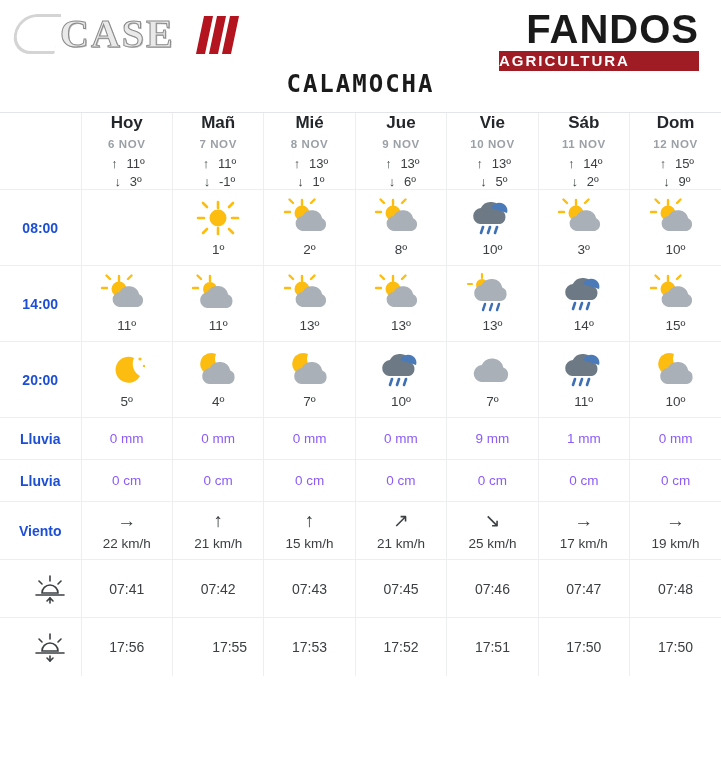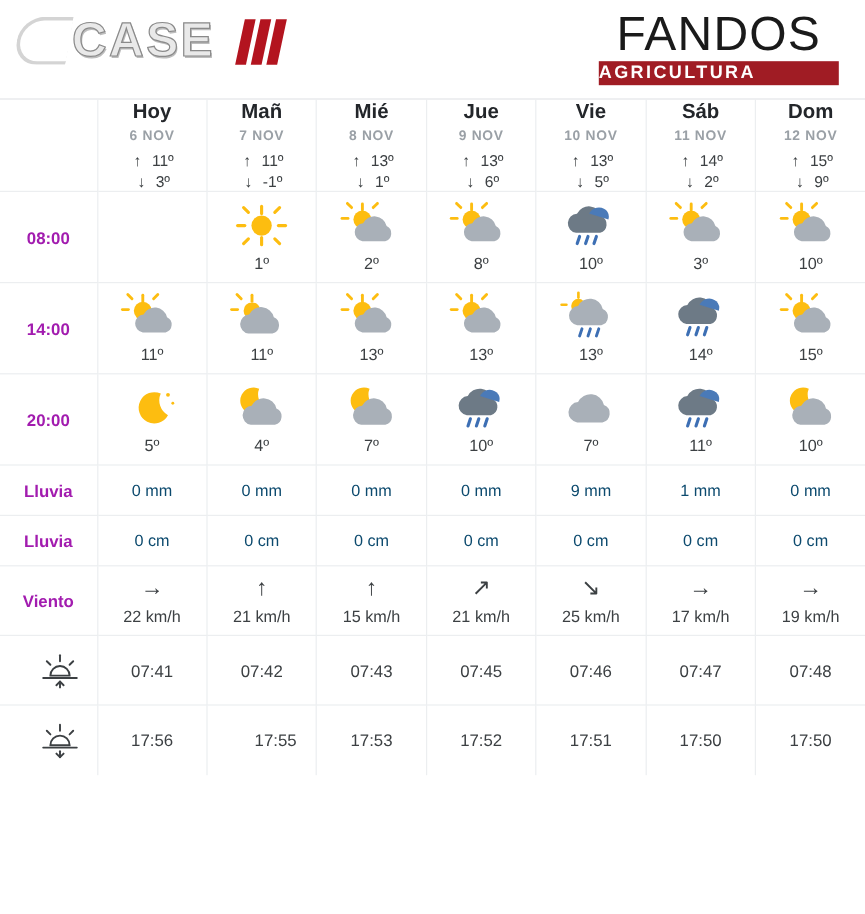"CASE" .case-text { font-family: Liberation Sans, sans-serif -> Liberation Serif, serif }
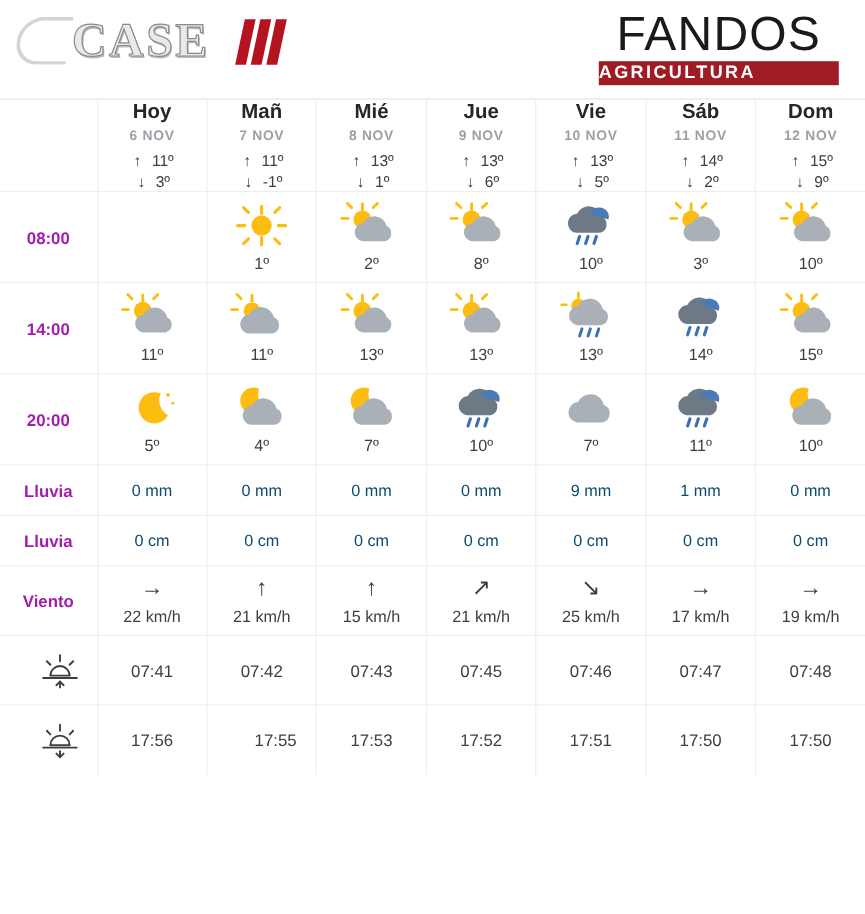"FANDOS" .fandos-name { font-weight: normal -> bold; text-align: center -> right }
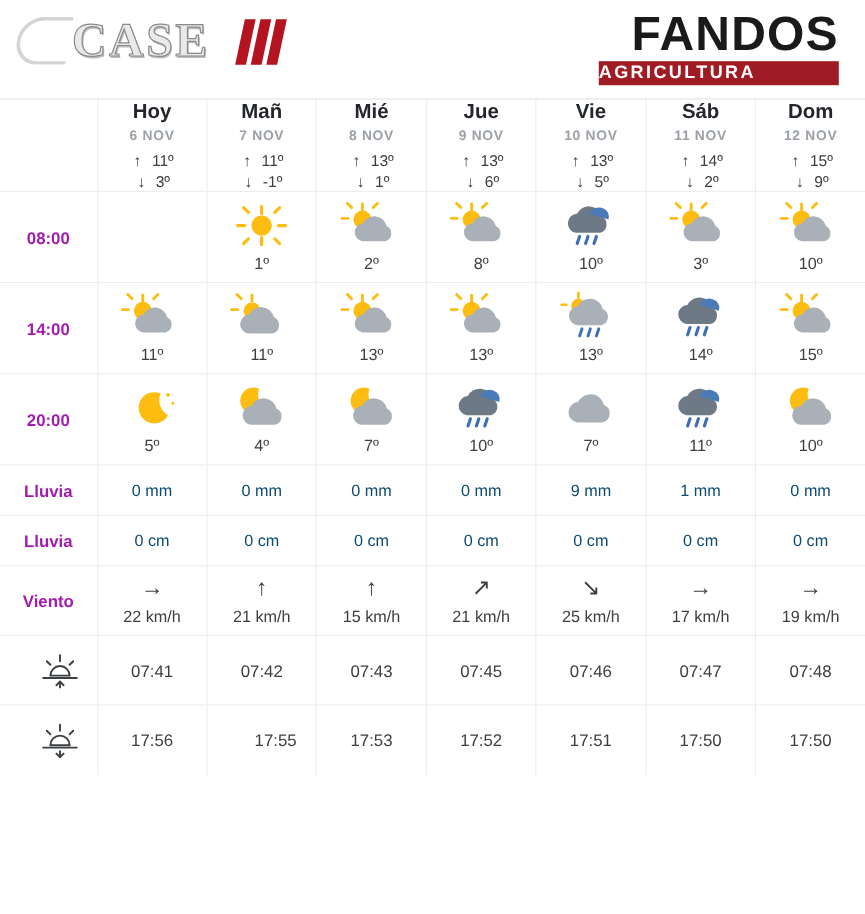"CALAMOCHA" div.city-title { html: none -> <div>CALAMOCHA</div> }
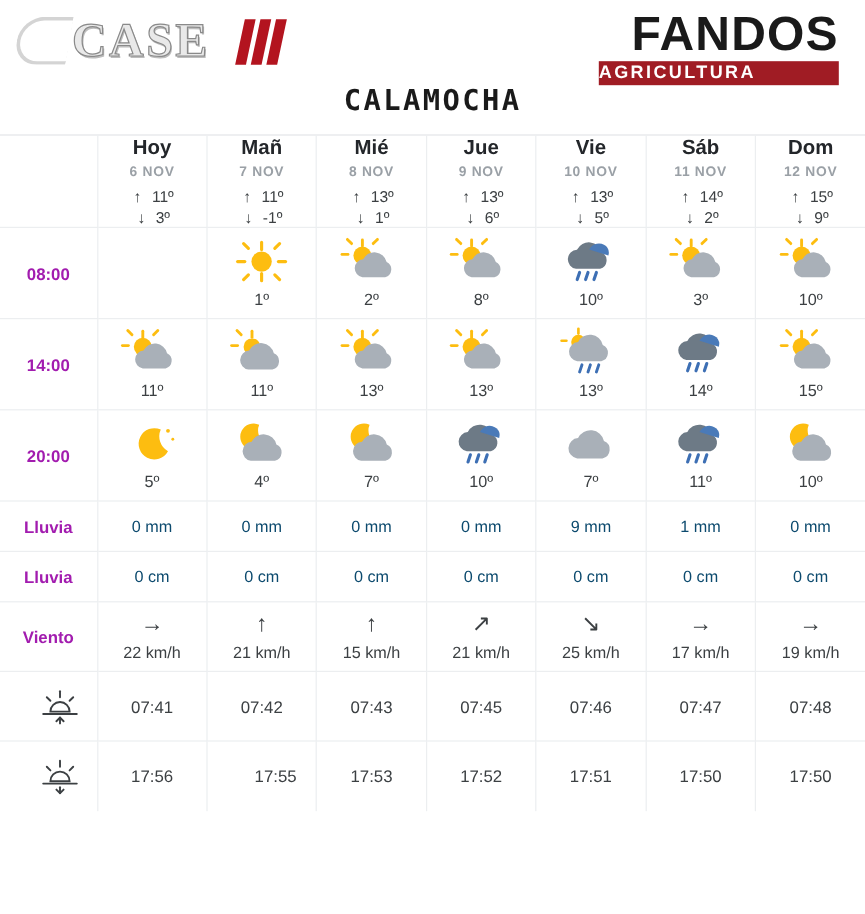"08:00" .rowlabel { color: #a21caf -> #1d4ed8 }
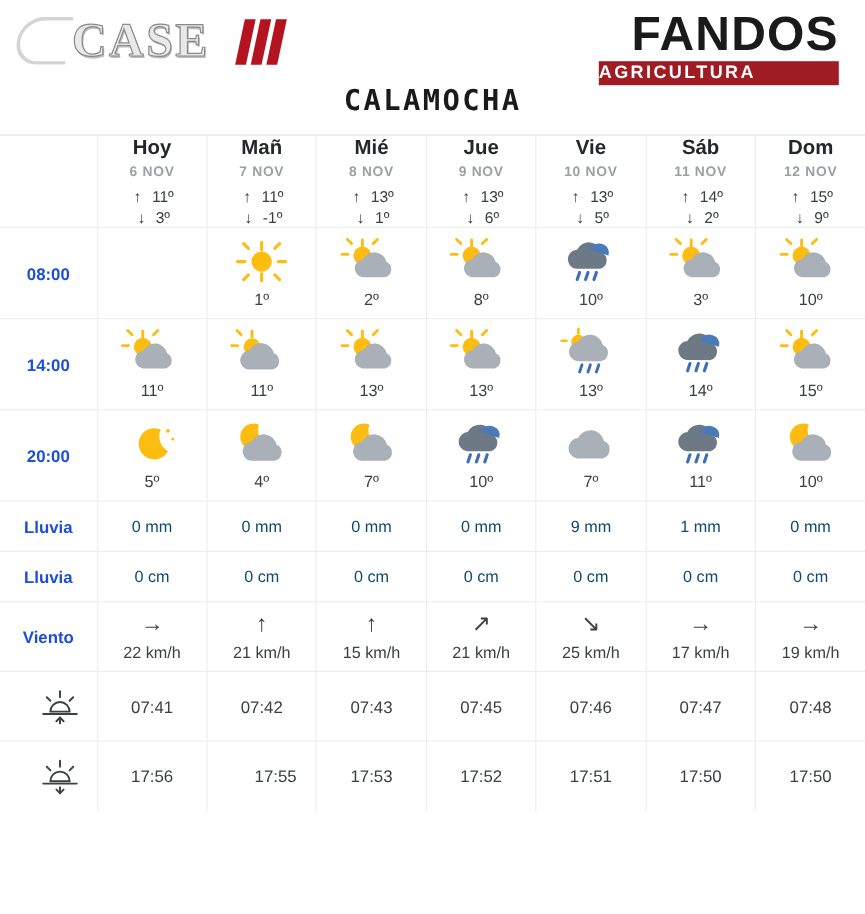"0 mm" .simplecell { color: #0c4a6e -> #8b5cf6 }
